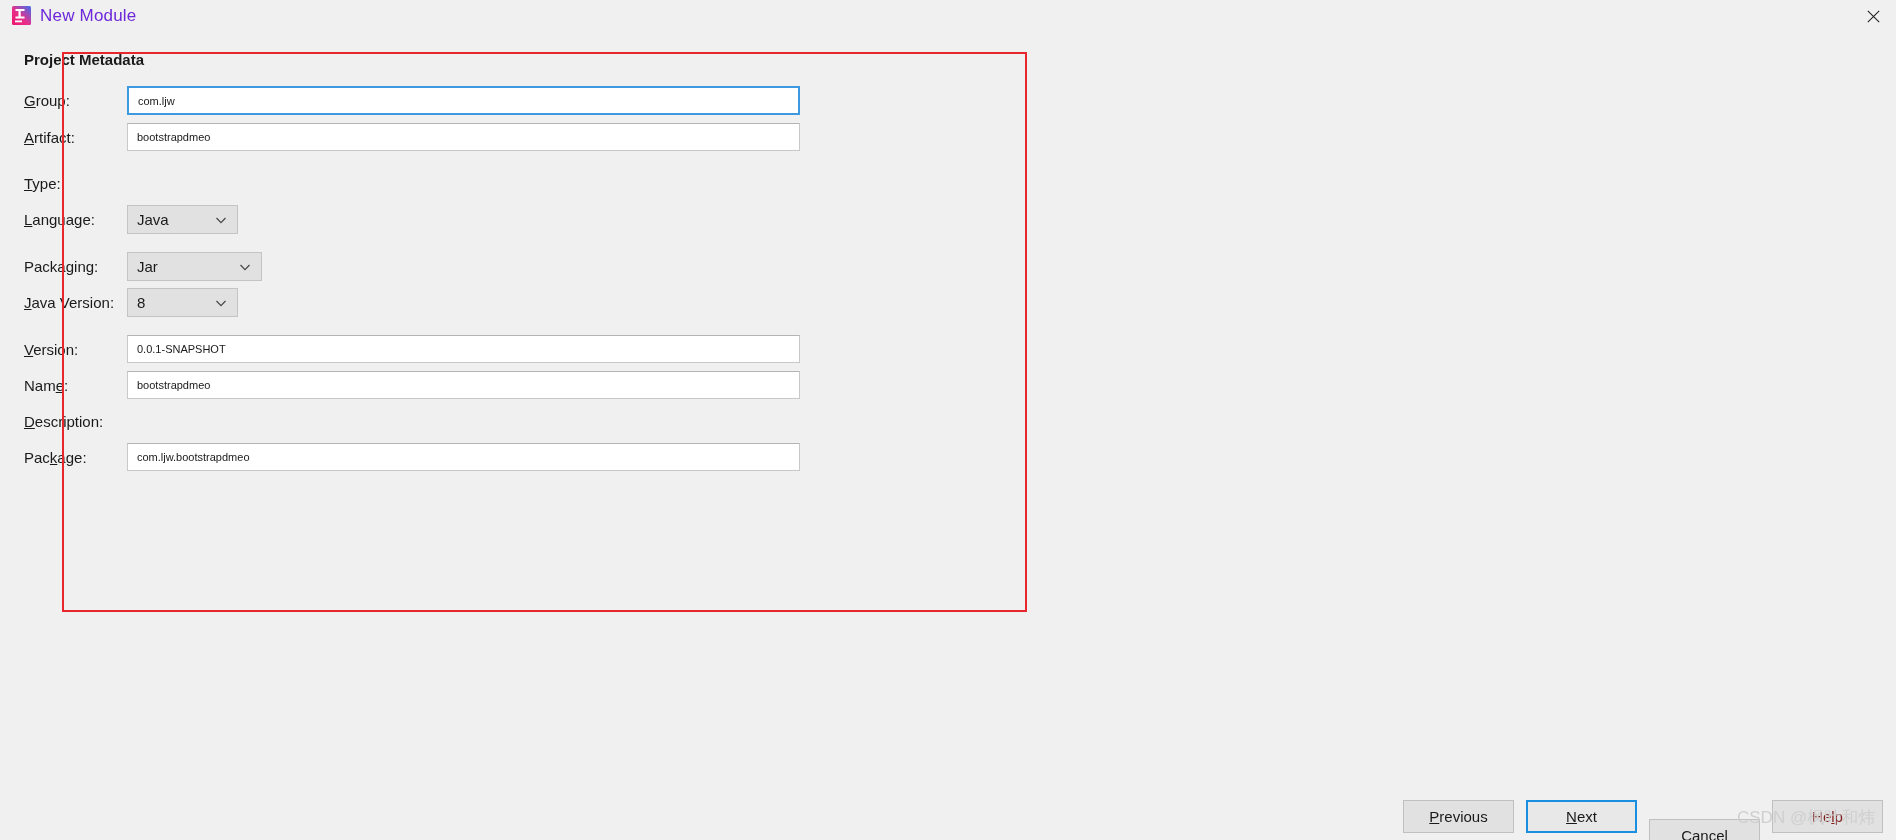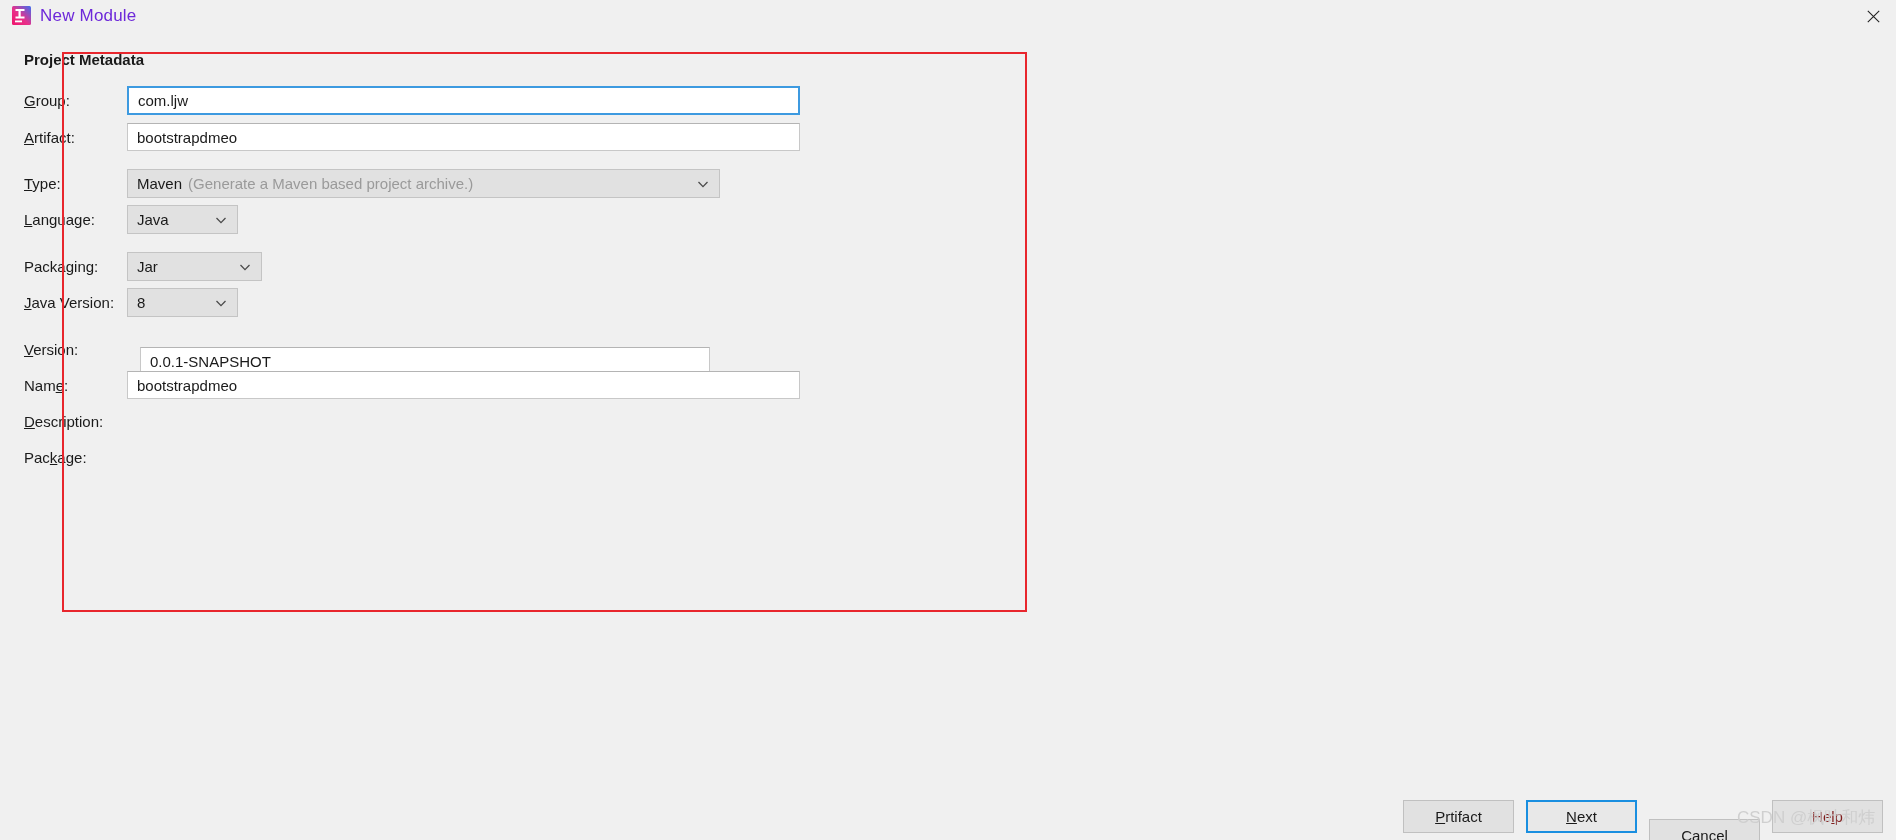"com.ljw" .text-input { font-size: 15px -> 11px }
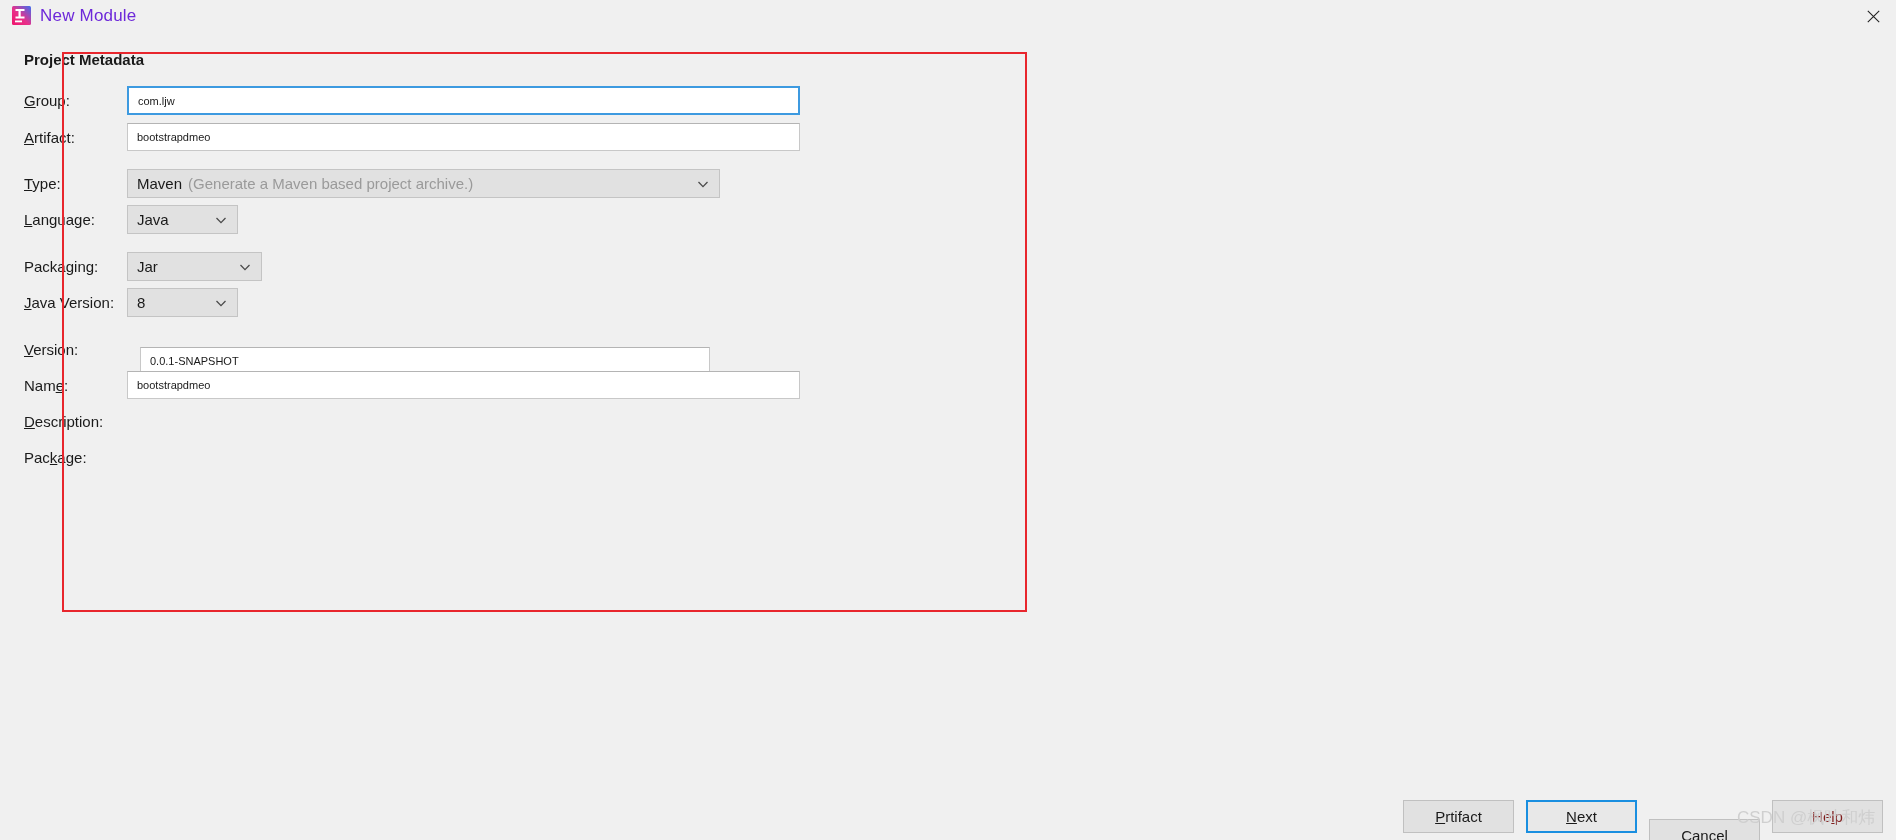"Maven" div.combo { html: <div> <span>Maven</span> <span>(Generate a Maven based project archive.)</span> <span> <svg> <path></path> </svg> </span> </div> -> none }
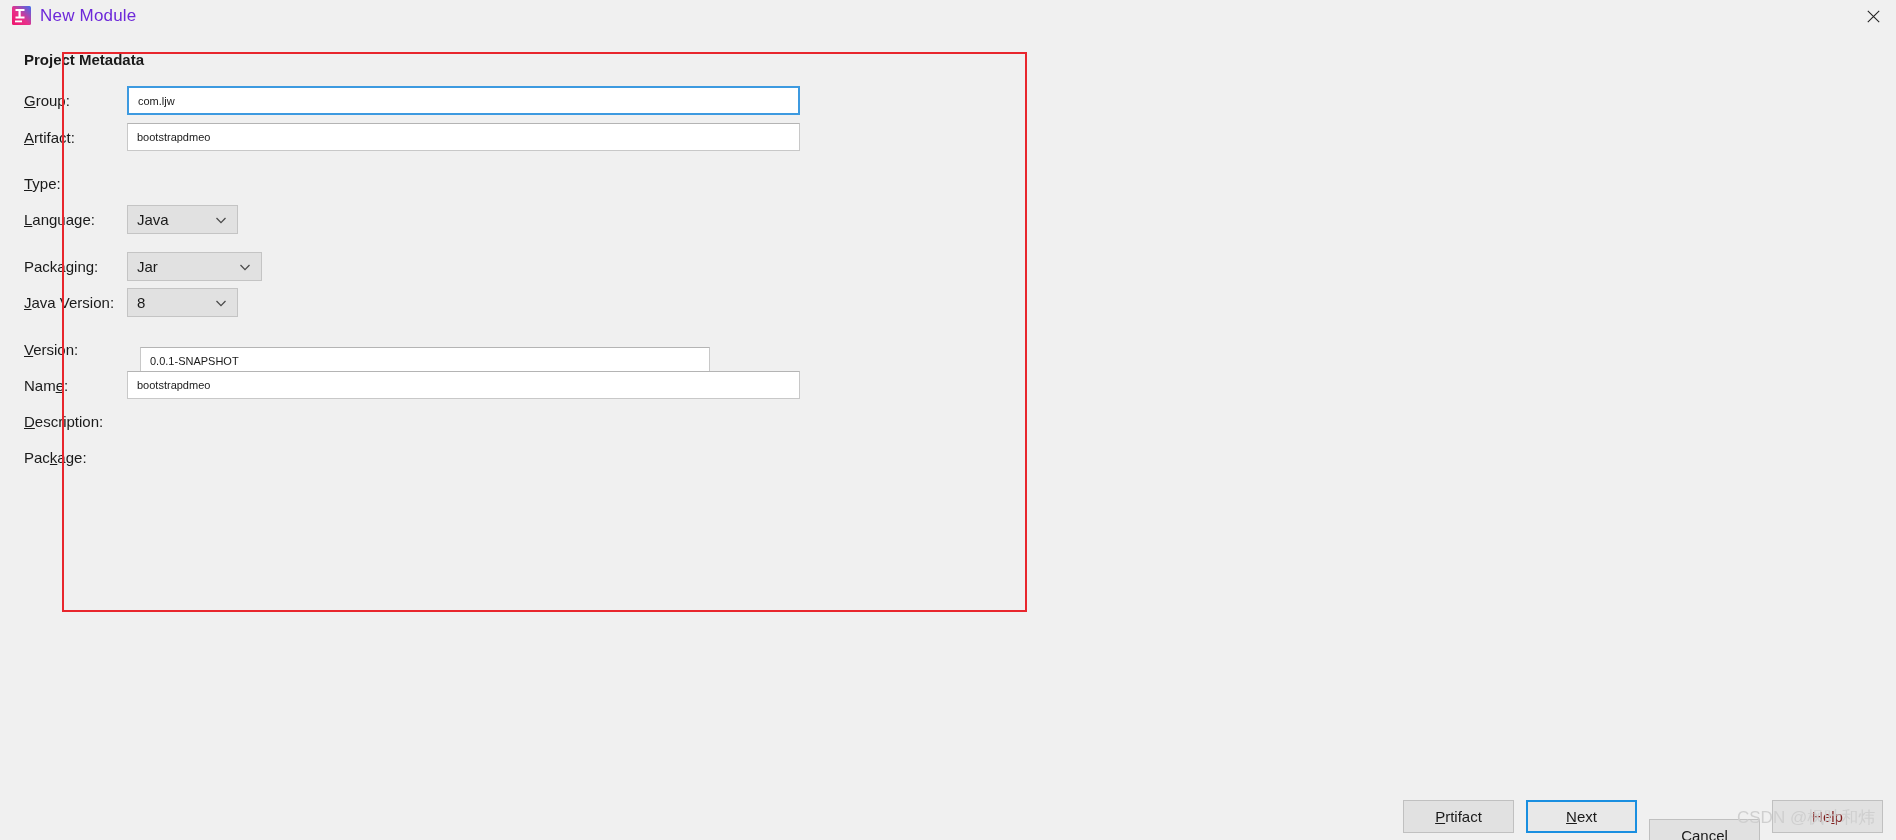"0.0.1-SNAPSHOT" div.text-input { left: 140px -> 127px; margin-top: 12px -> none; width: 570px -> 673px }
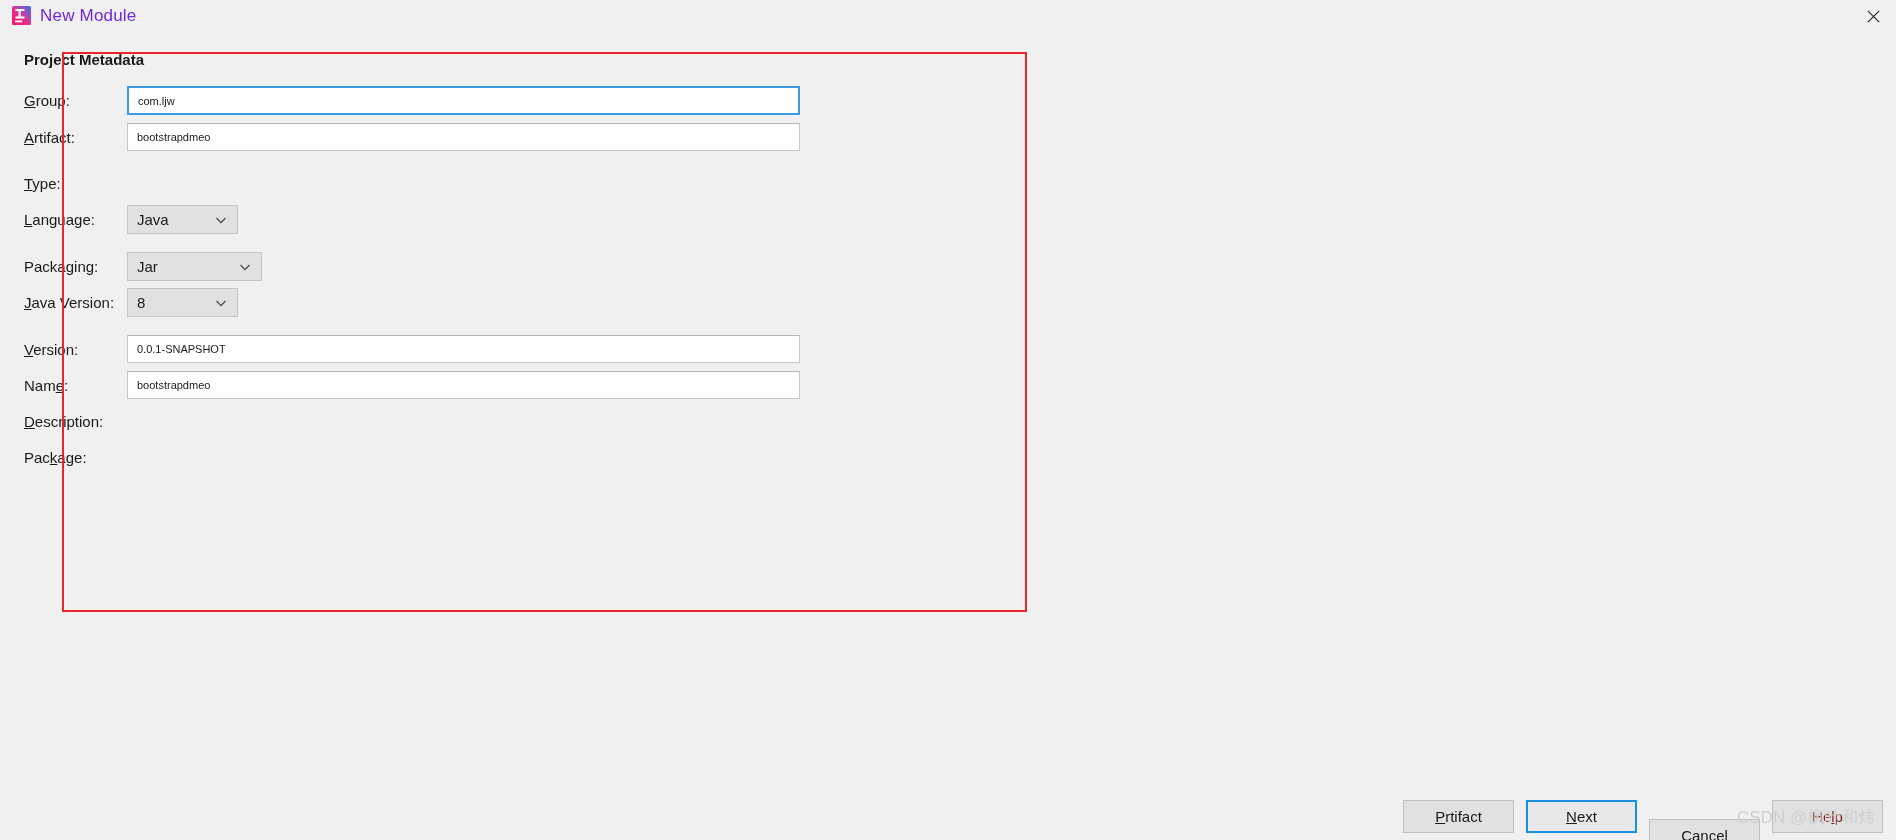"com.ljw.bootstrapdmeo" div.text-input { html: none -> <div> <span>com.ljw.bootstrapdmeo</span> </div> }
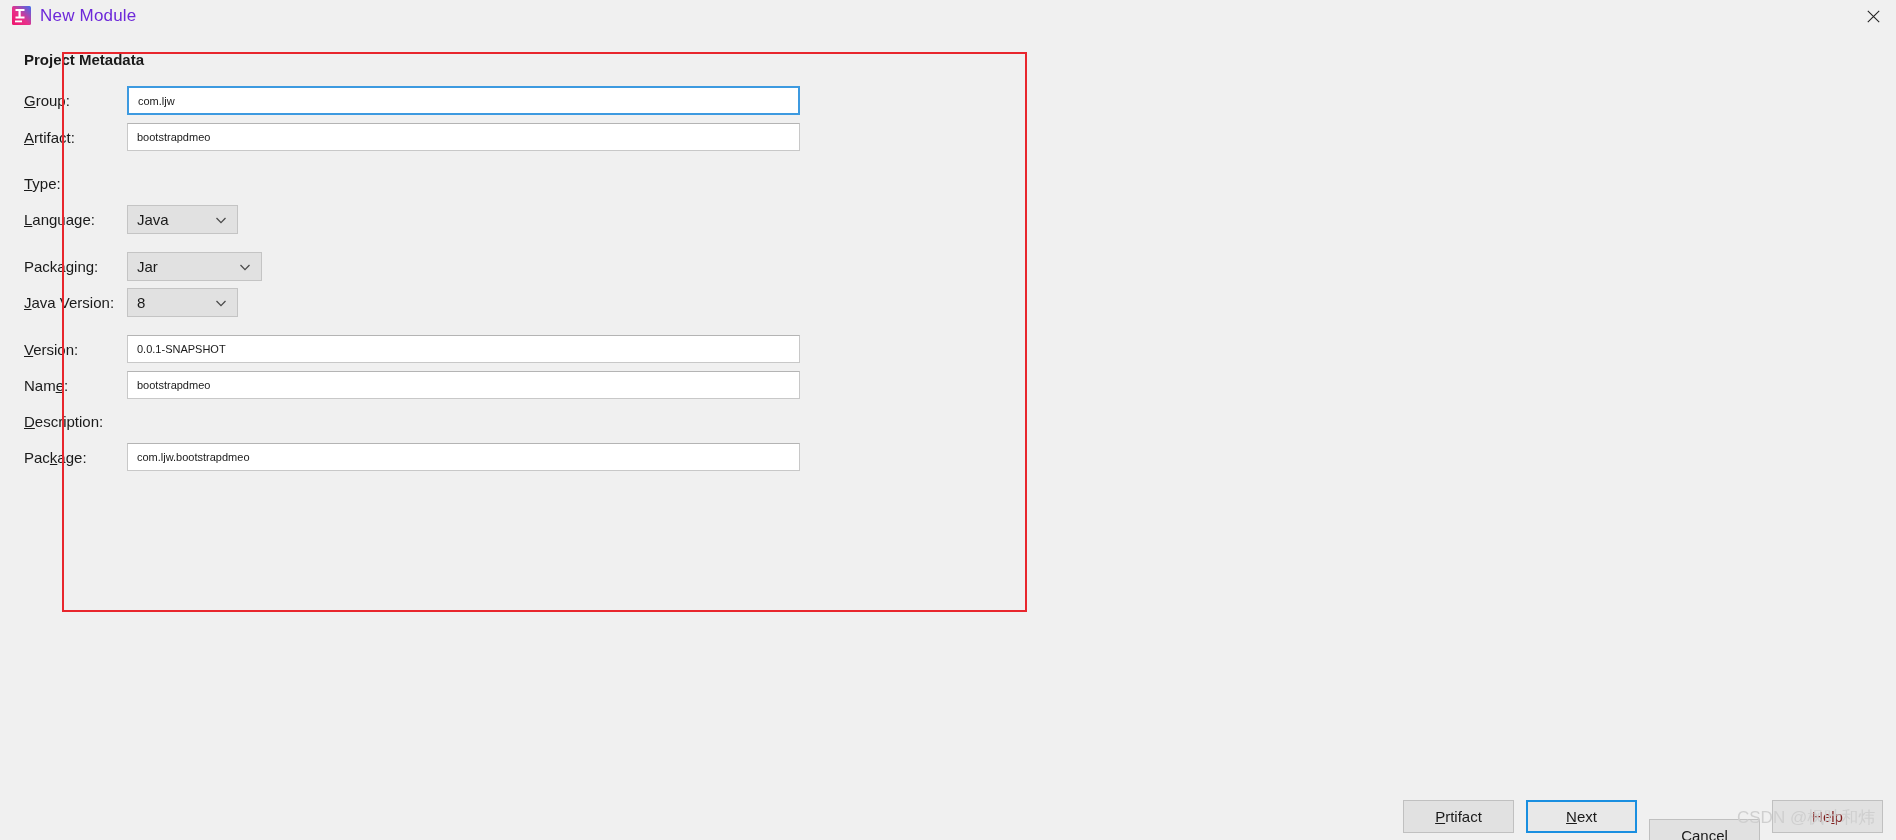"rtifact" span { text: rtifact -> revious }
